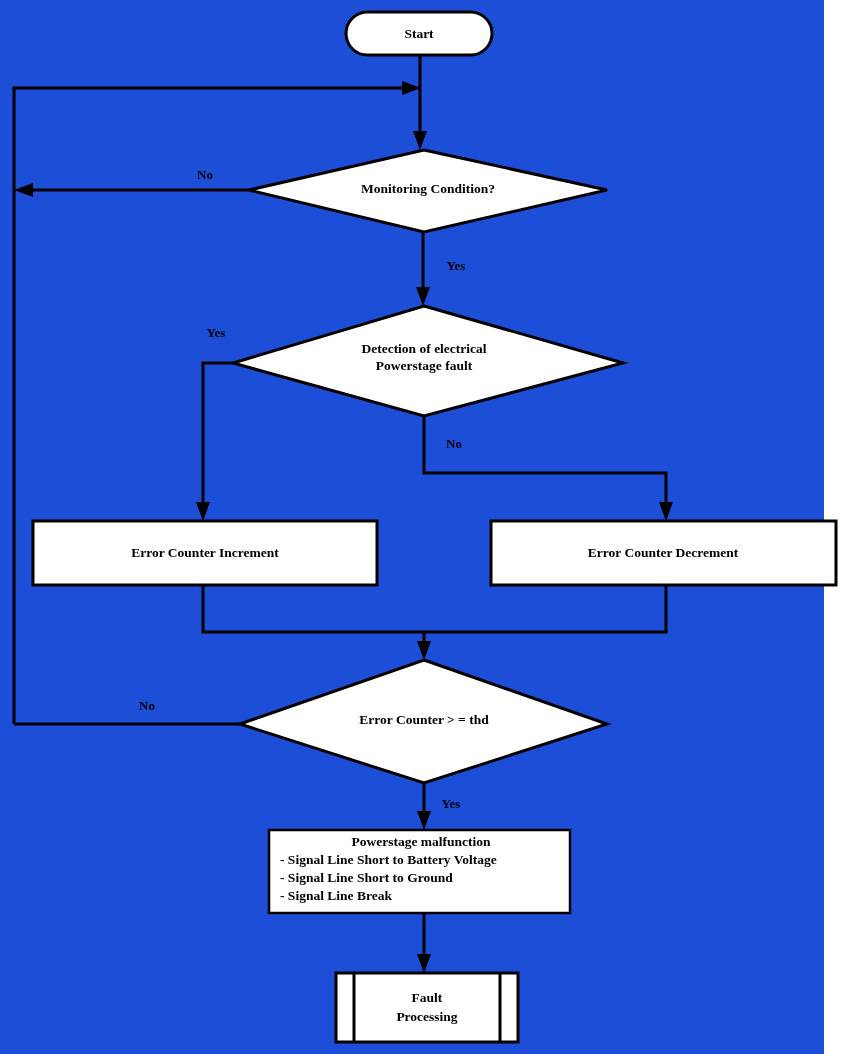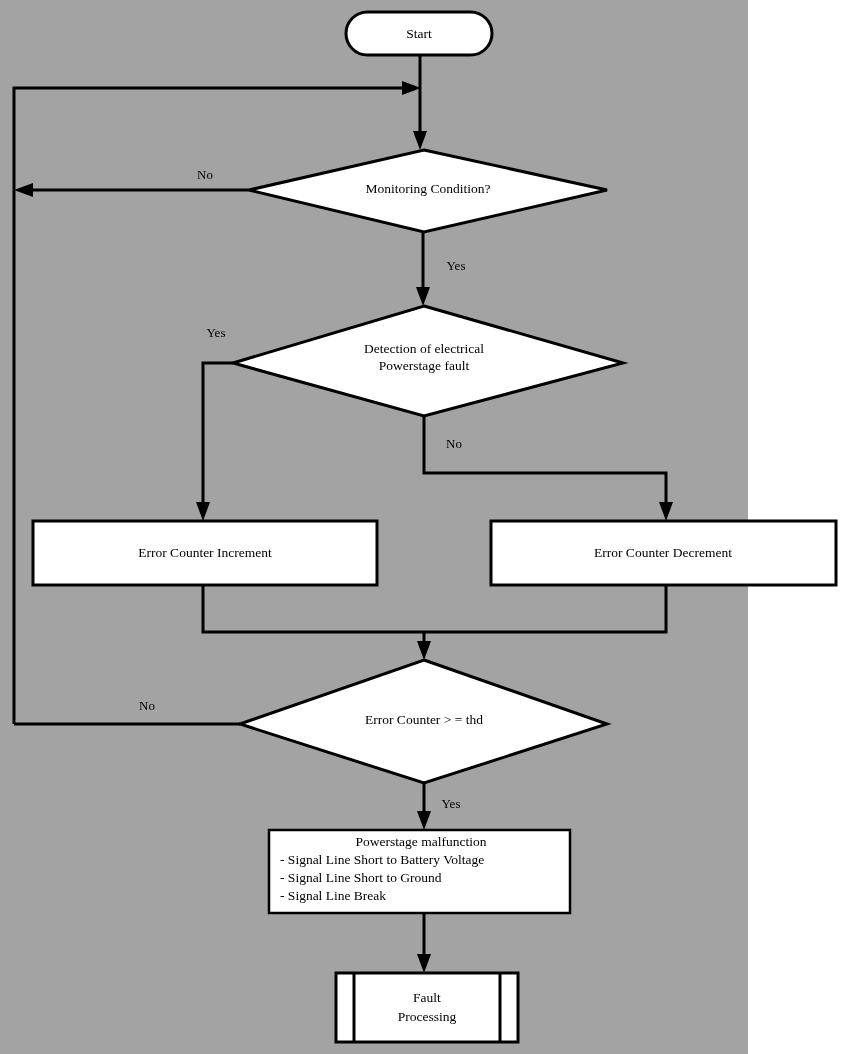"Start" #flowchart-root { background: #a3a3a3 -> #1d4ed8; font-weight: none -> bold; width: 748px -> 824px }
